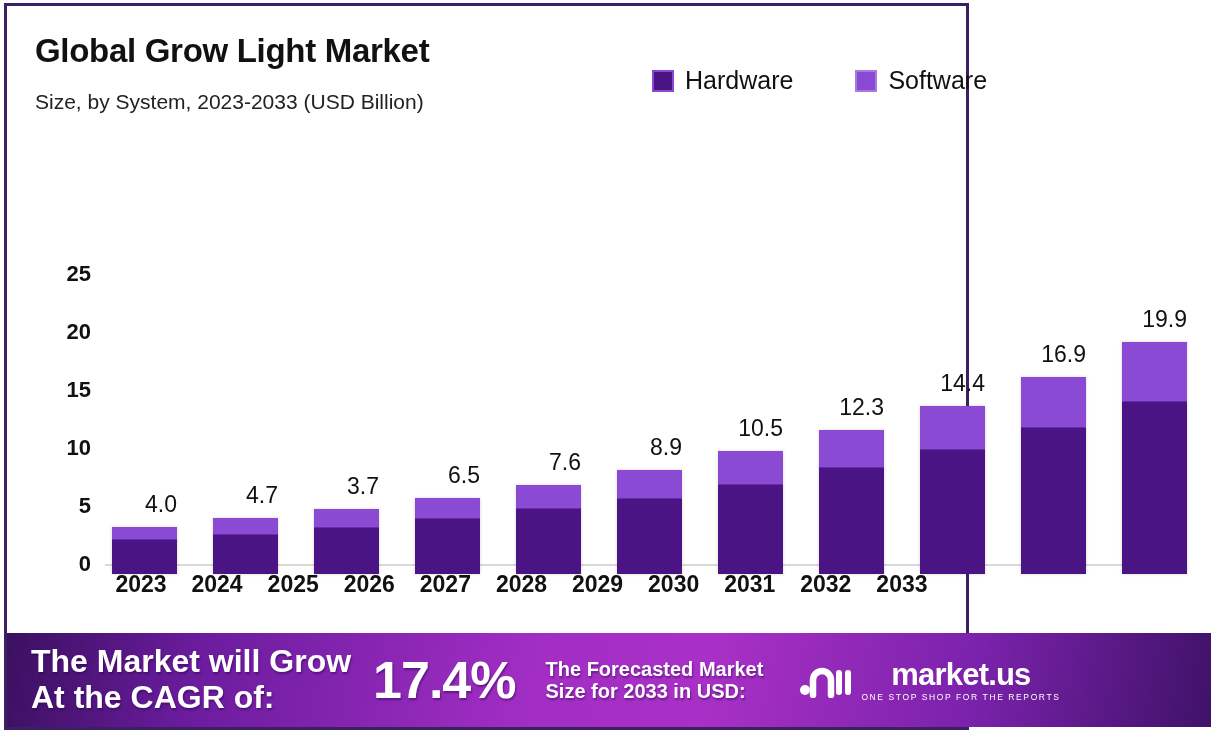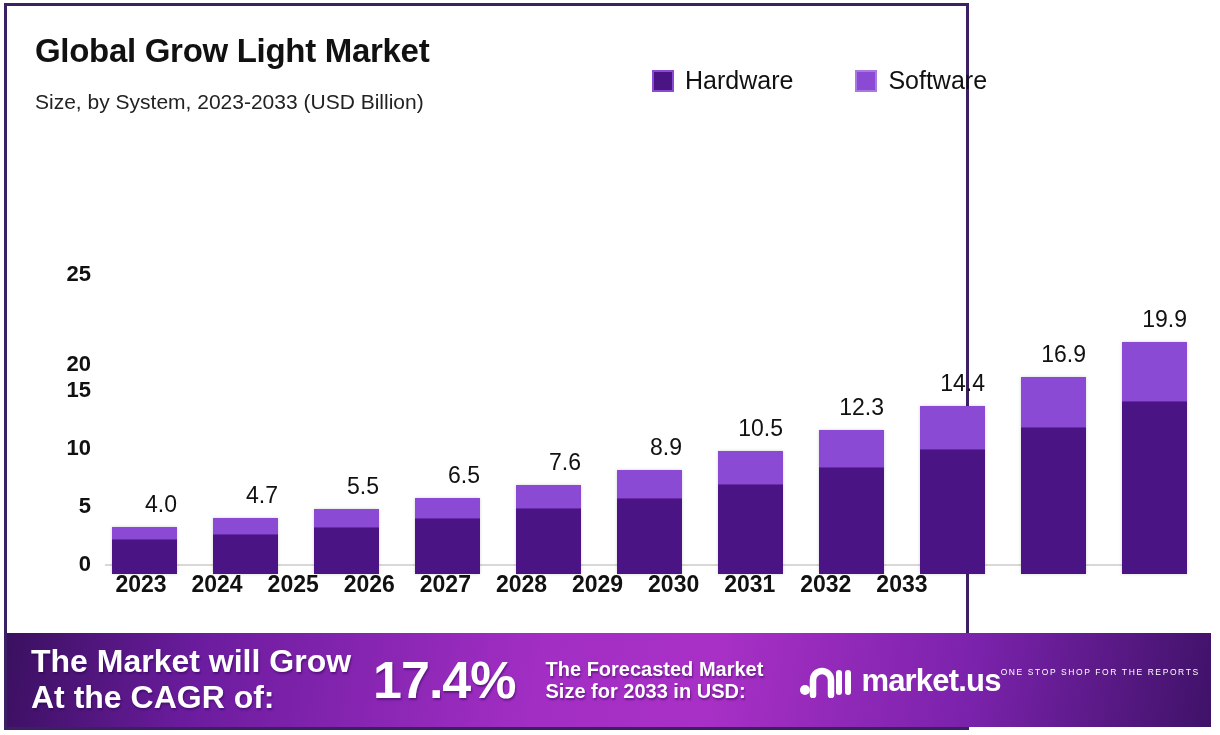"20" div.ytick { margin-top: 32px -> none }
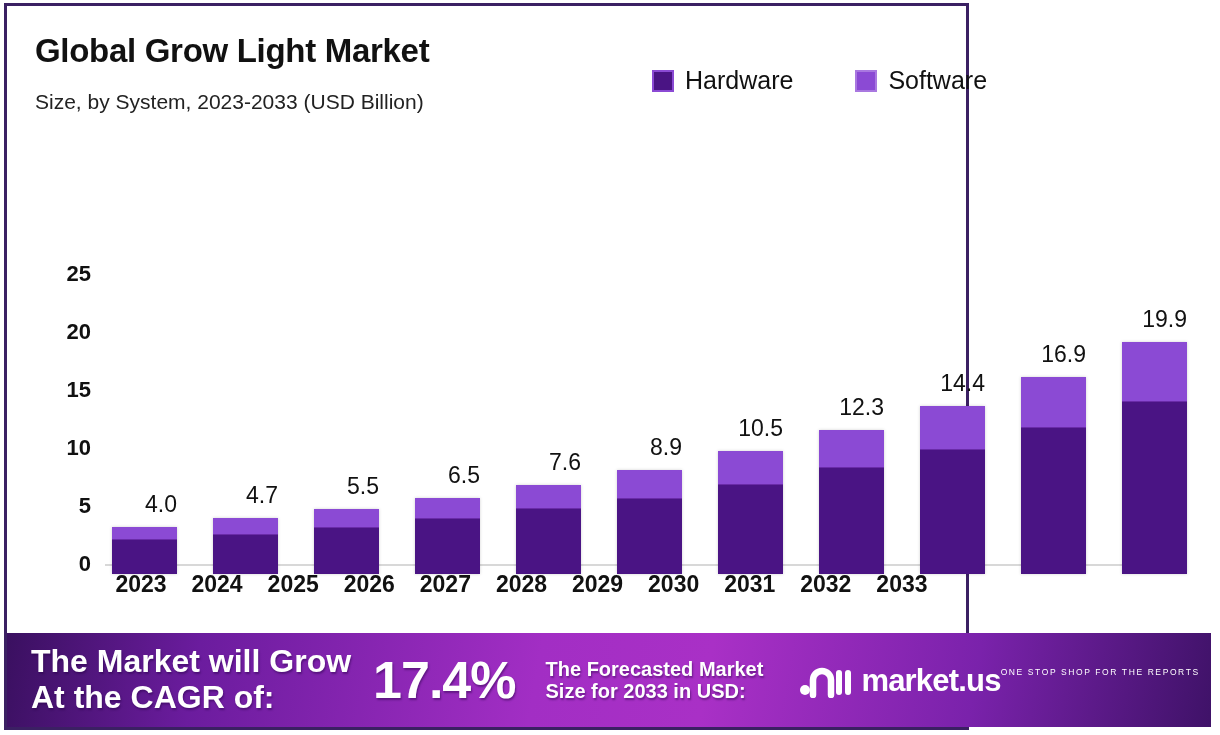"5.5" div.bar-value { text: 5.5 -> 3.7 }
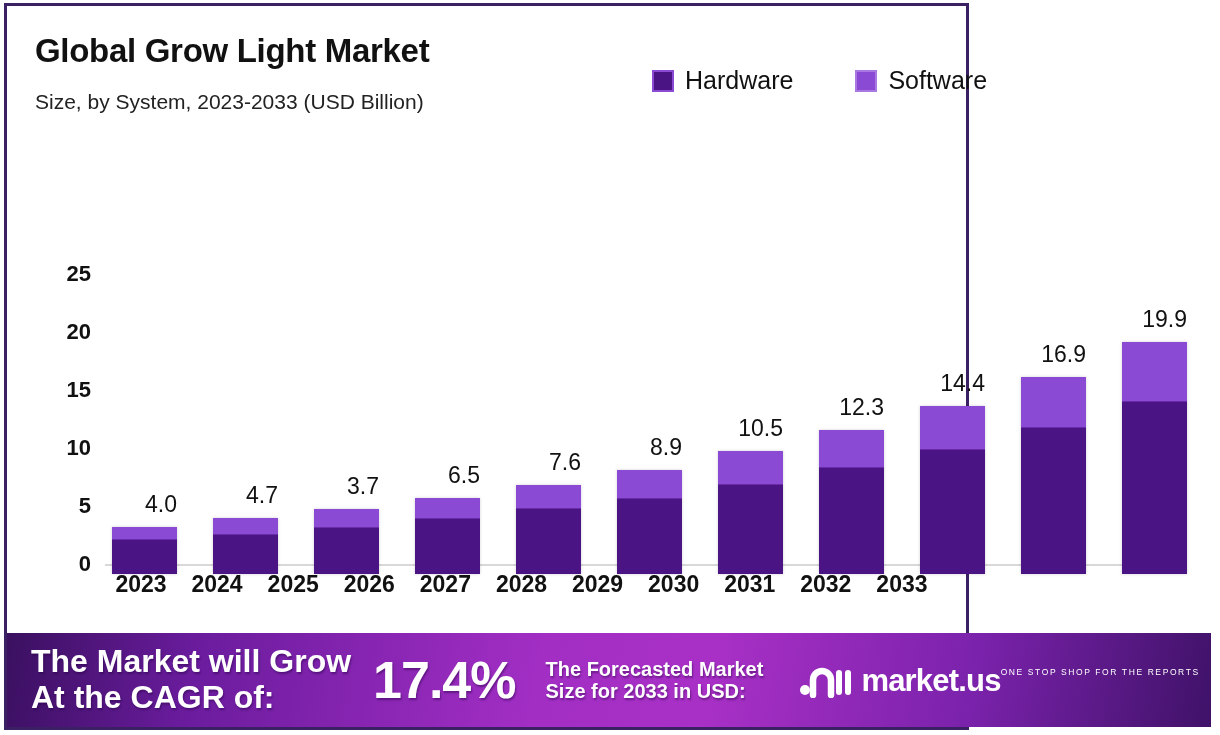"market.us" .logo-text { align-items: none -> center; flex-direction: row -> column }
